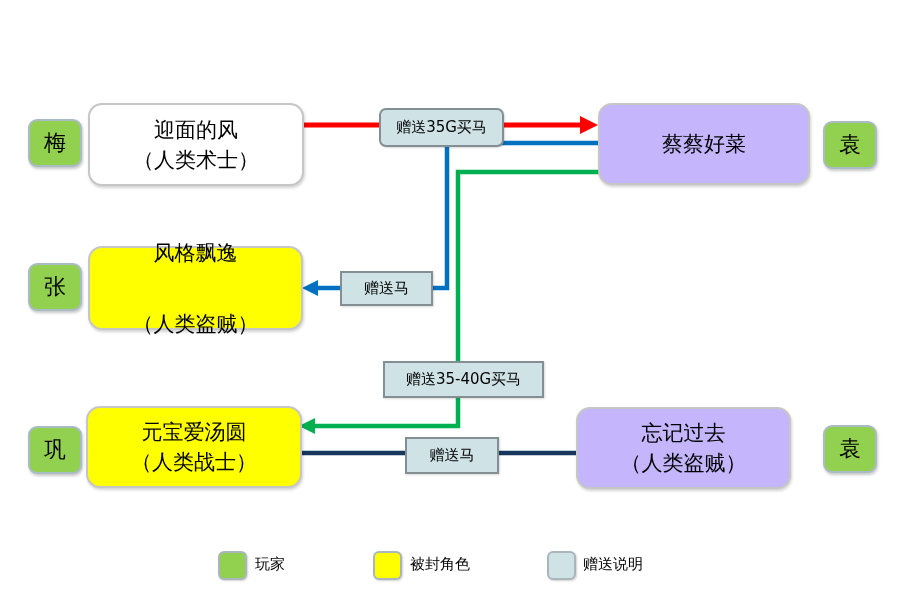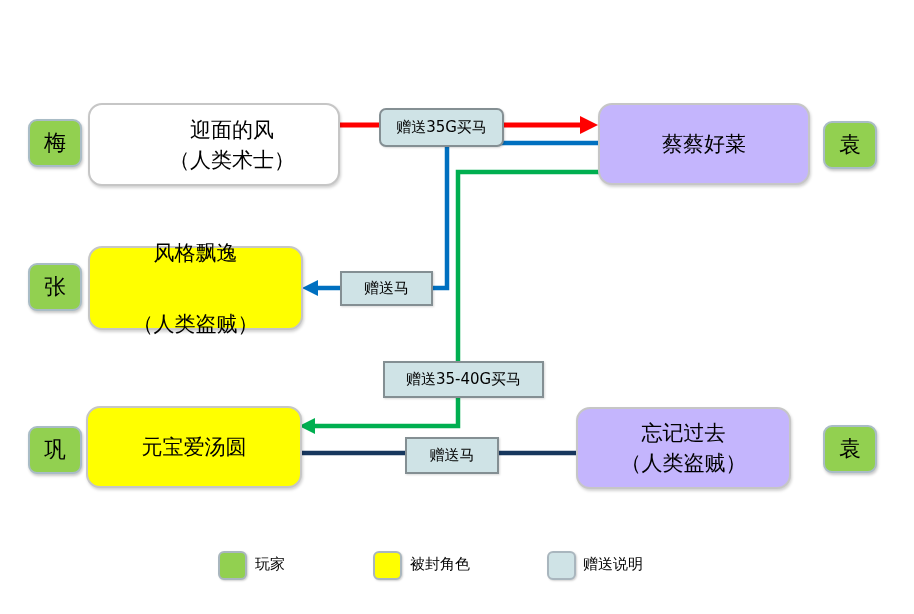"迎面的风" div.char-box { padding-left: 36px -> none }
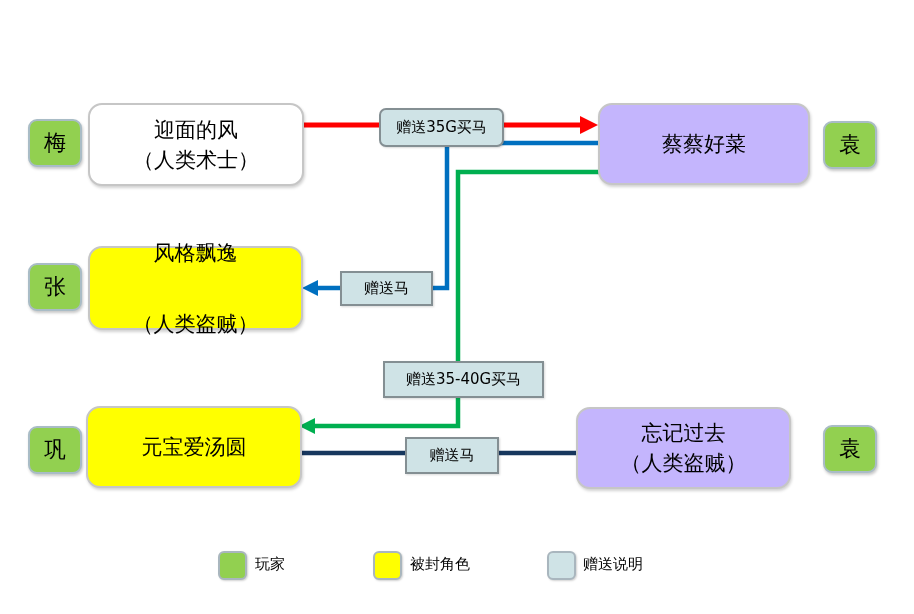"（人类战士）" div { html: none -> <div>（人类战士）</div> }
